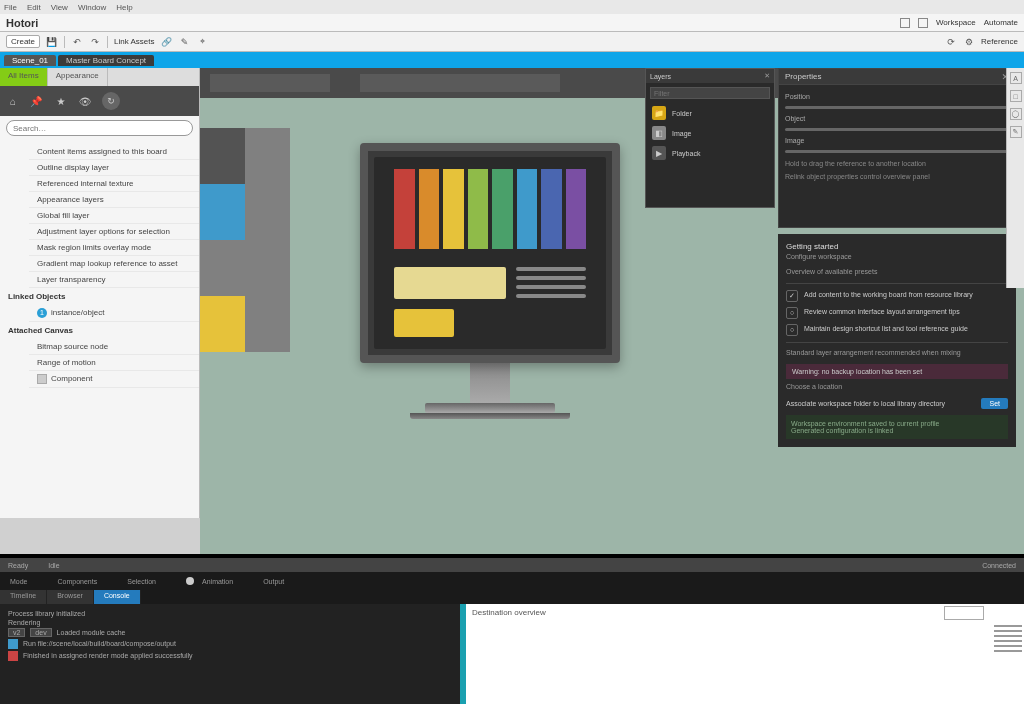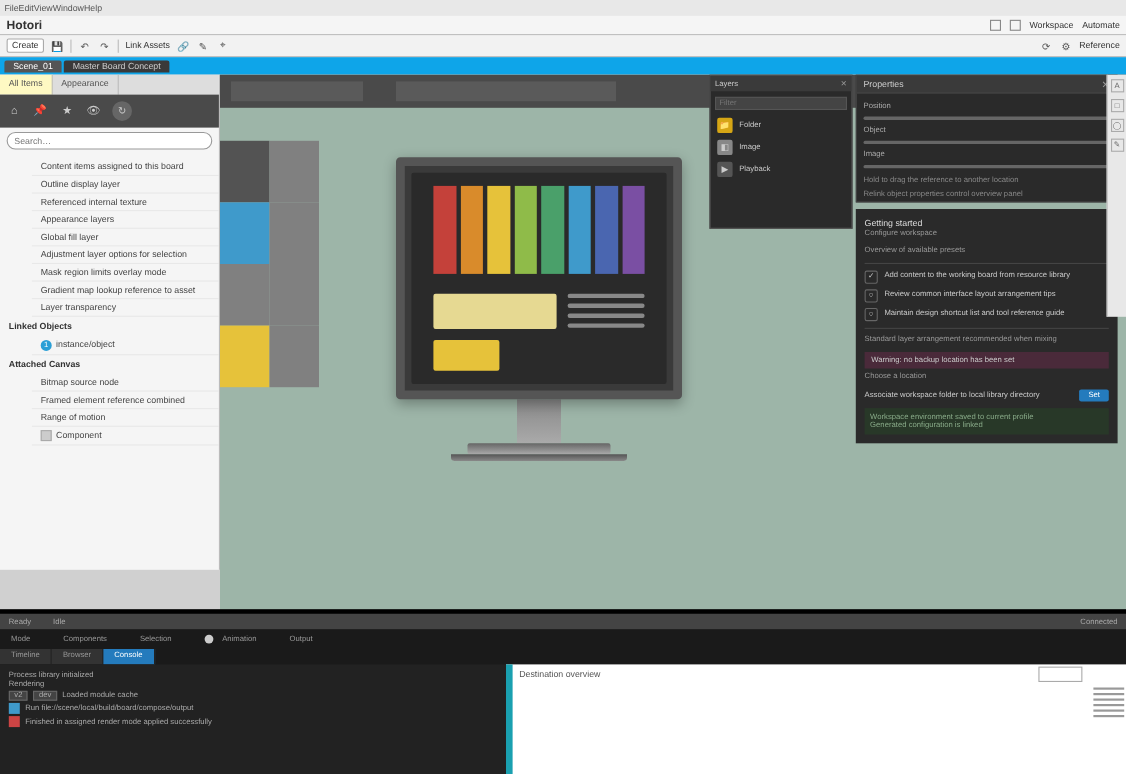"File" .menubar { gap: none -> 10px }
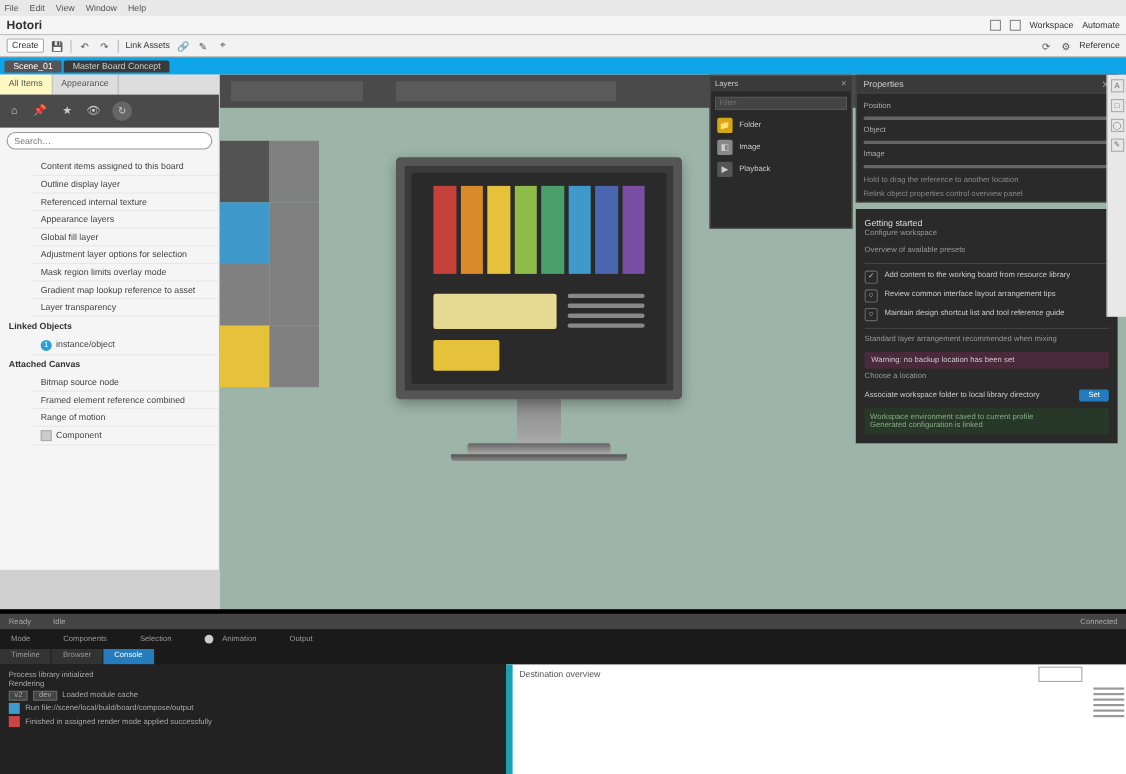"All Items" .panel-tabs .pt.active { background: #fef9c3 -> #84cc16 }
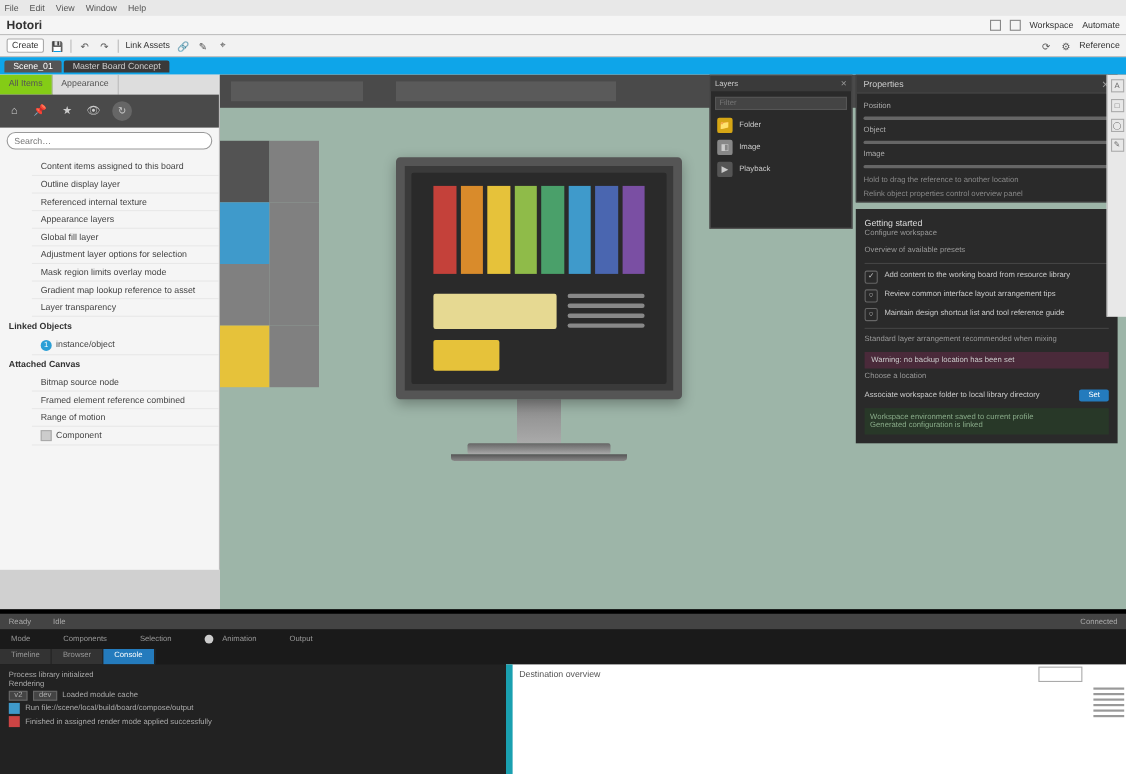"Properties" div.panel-dark { height: 116px -> 160px }
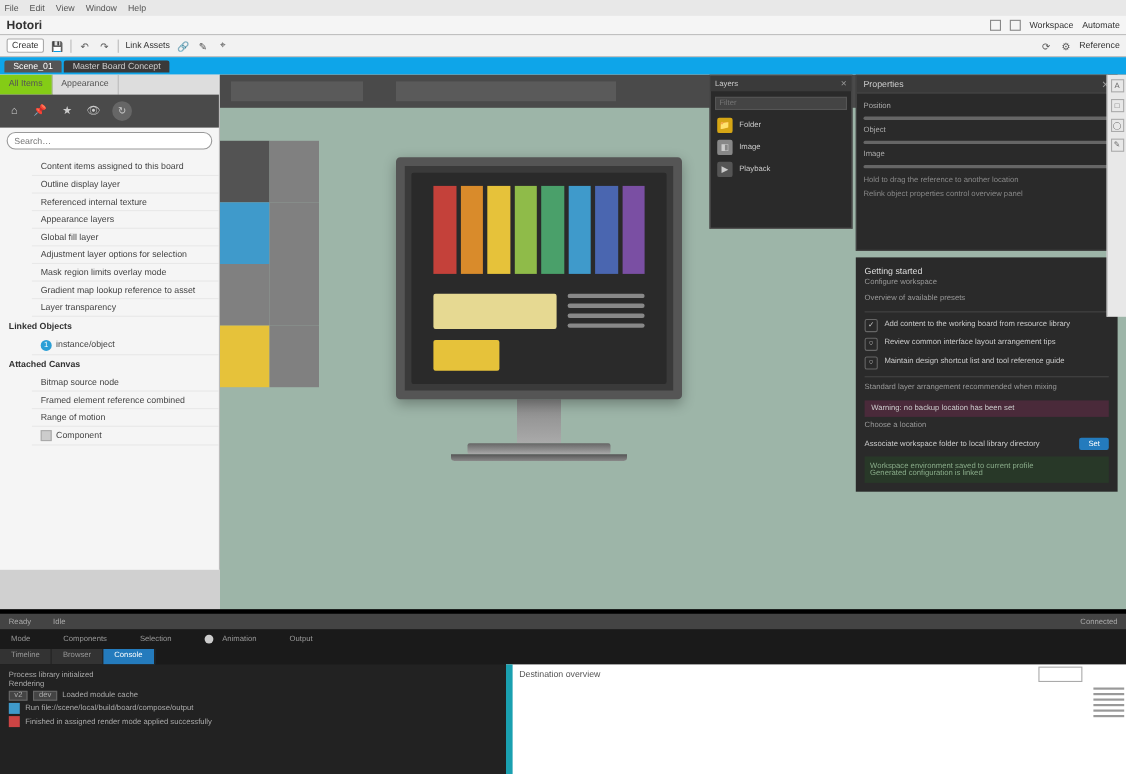"Framed element reference combined" div.item { html: <div>Framed element reference combined</div> -> none }
